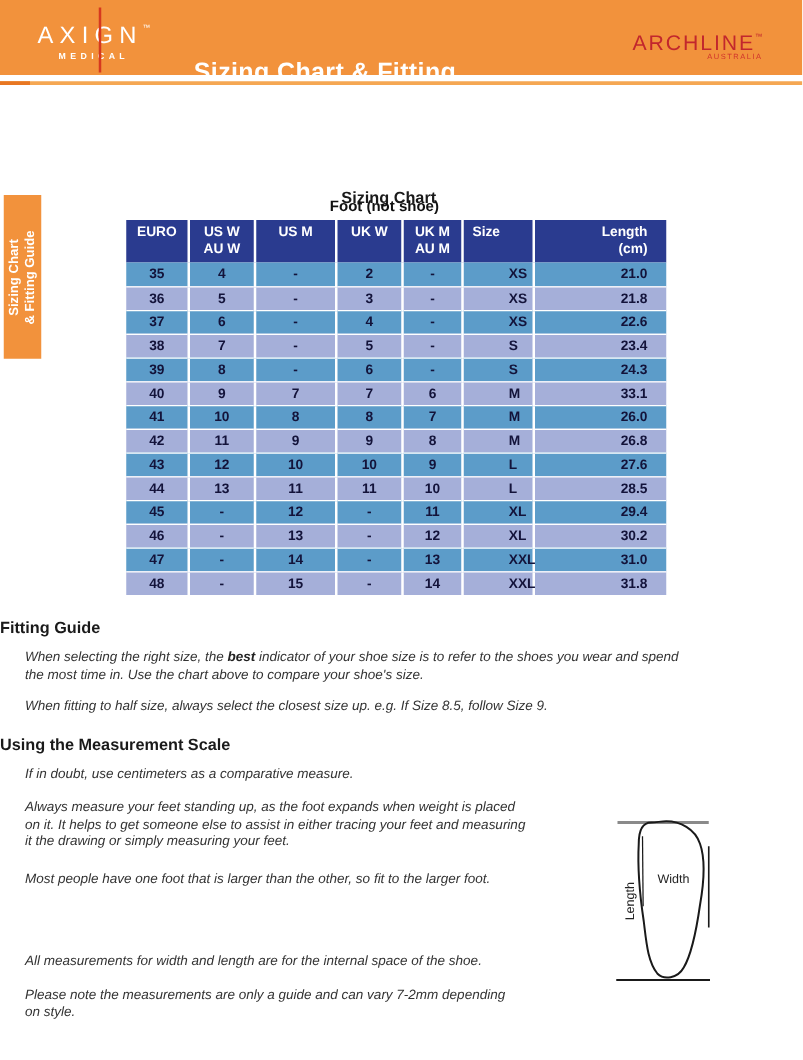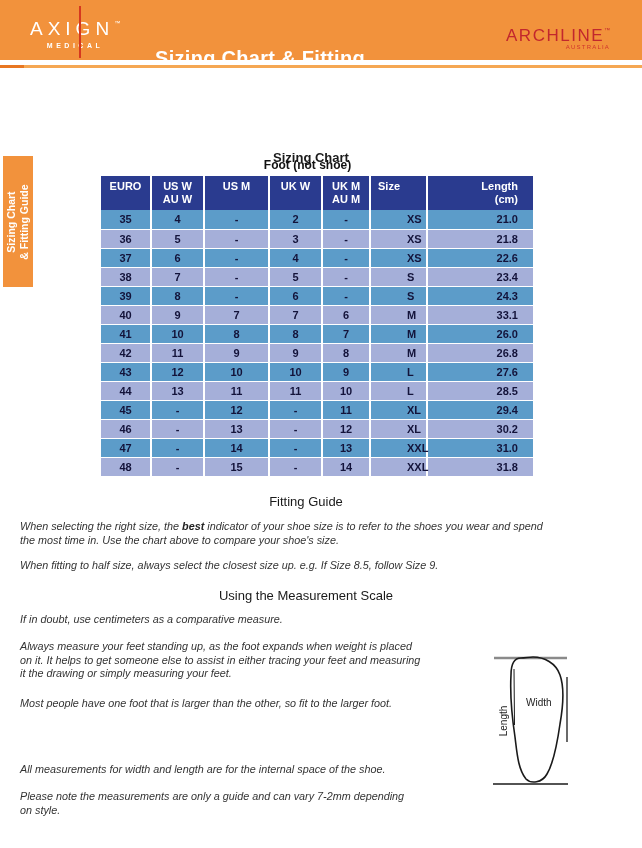"Fitting Guide" .h-center { font-weight: 400 -> 700; text-align: center -> left }
